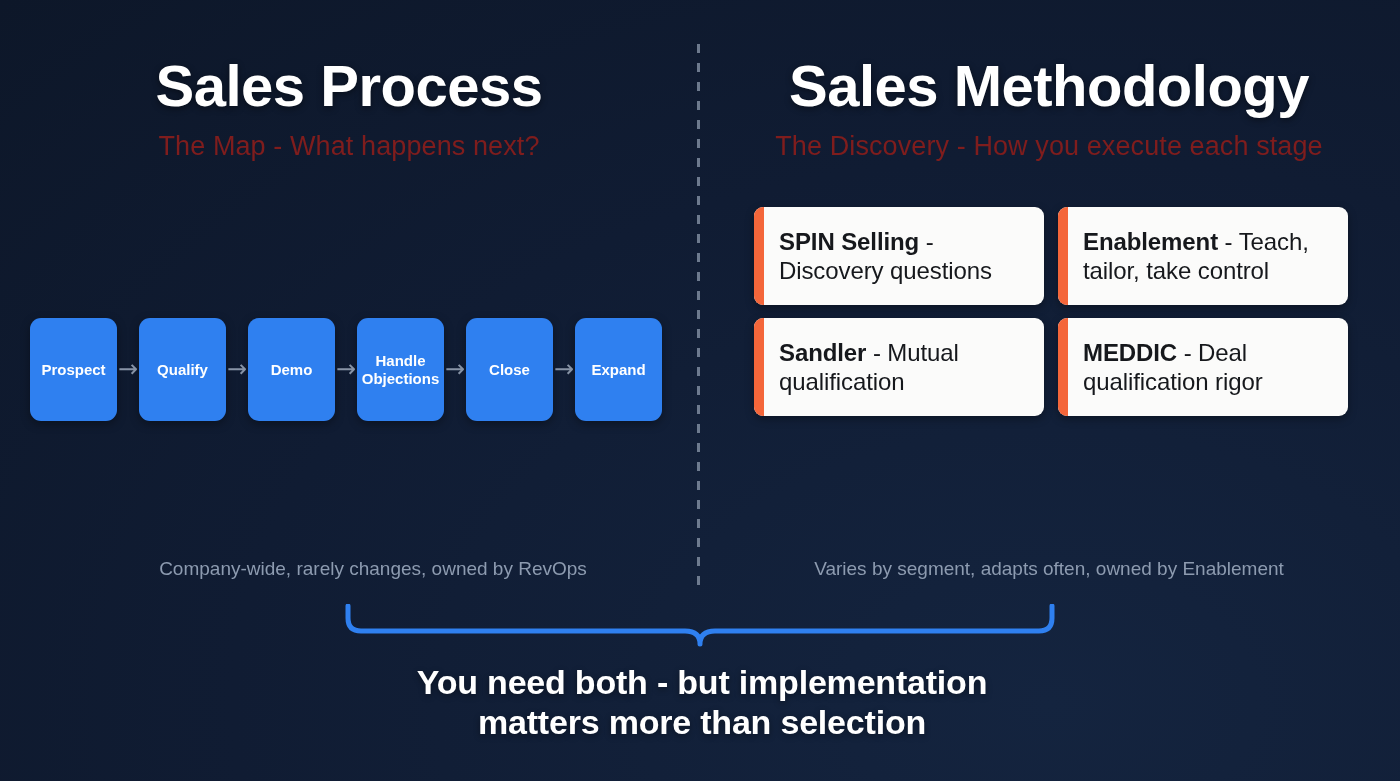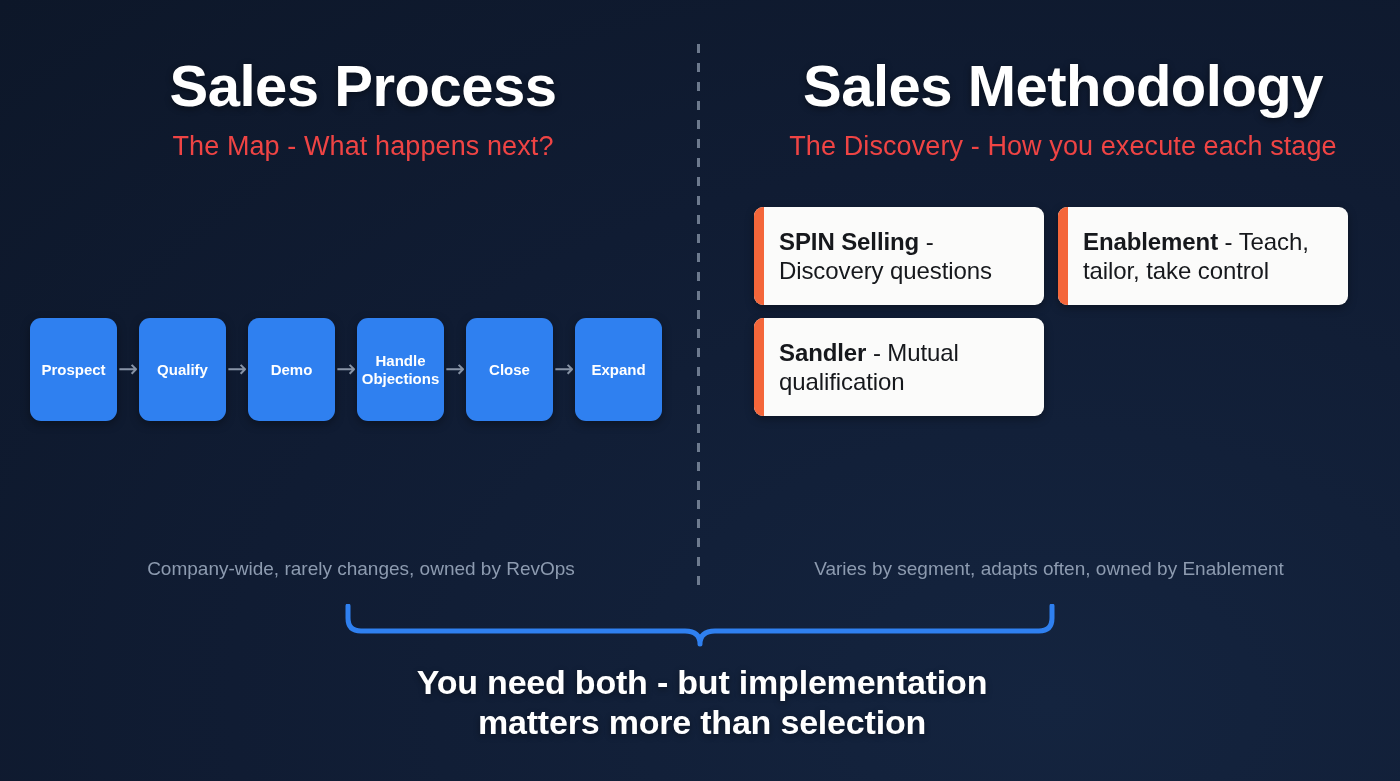"Sales Process" .col { padding-left: 28px -> none }
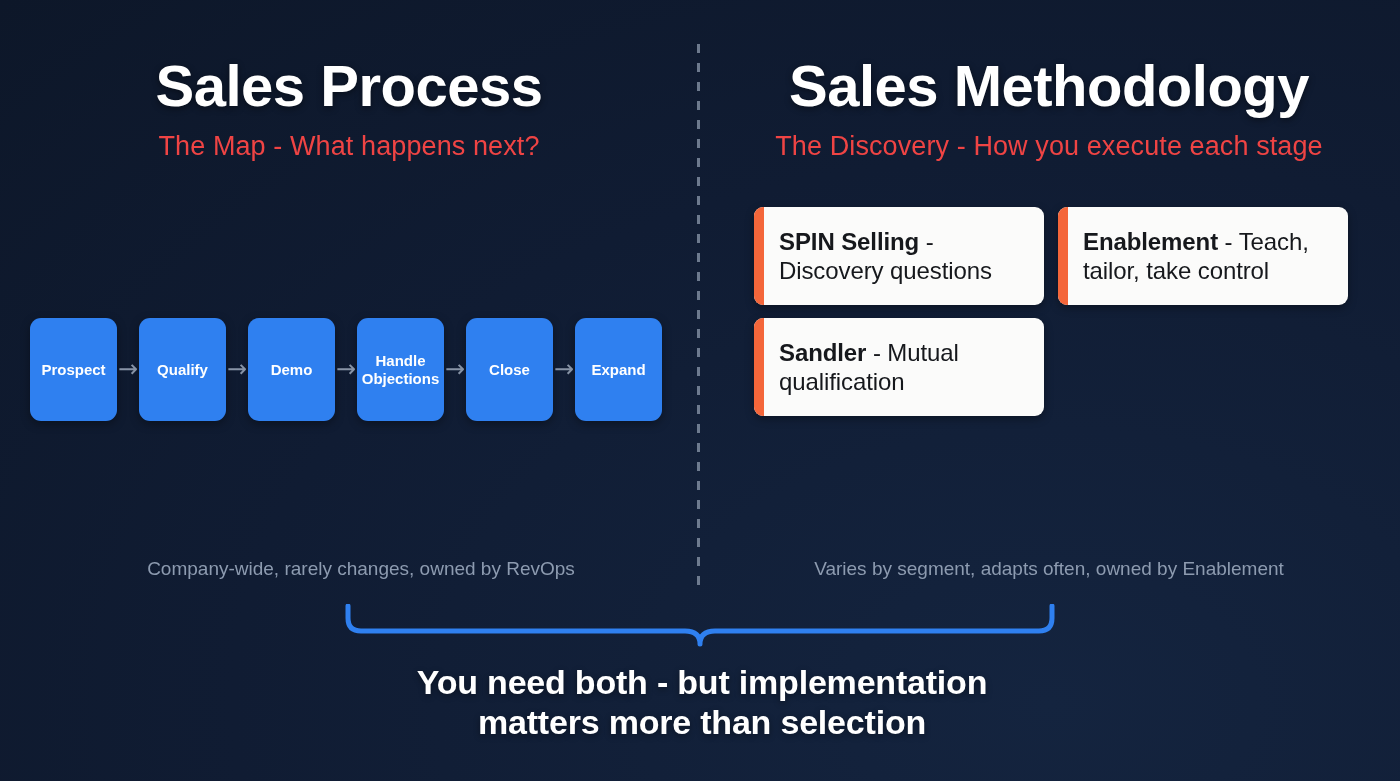"The Map - What happens" .col-sub { color: #ef4444 -> #7f1d1d }
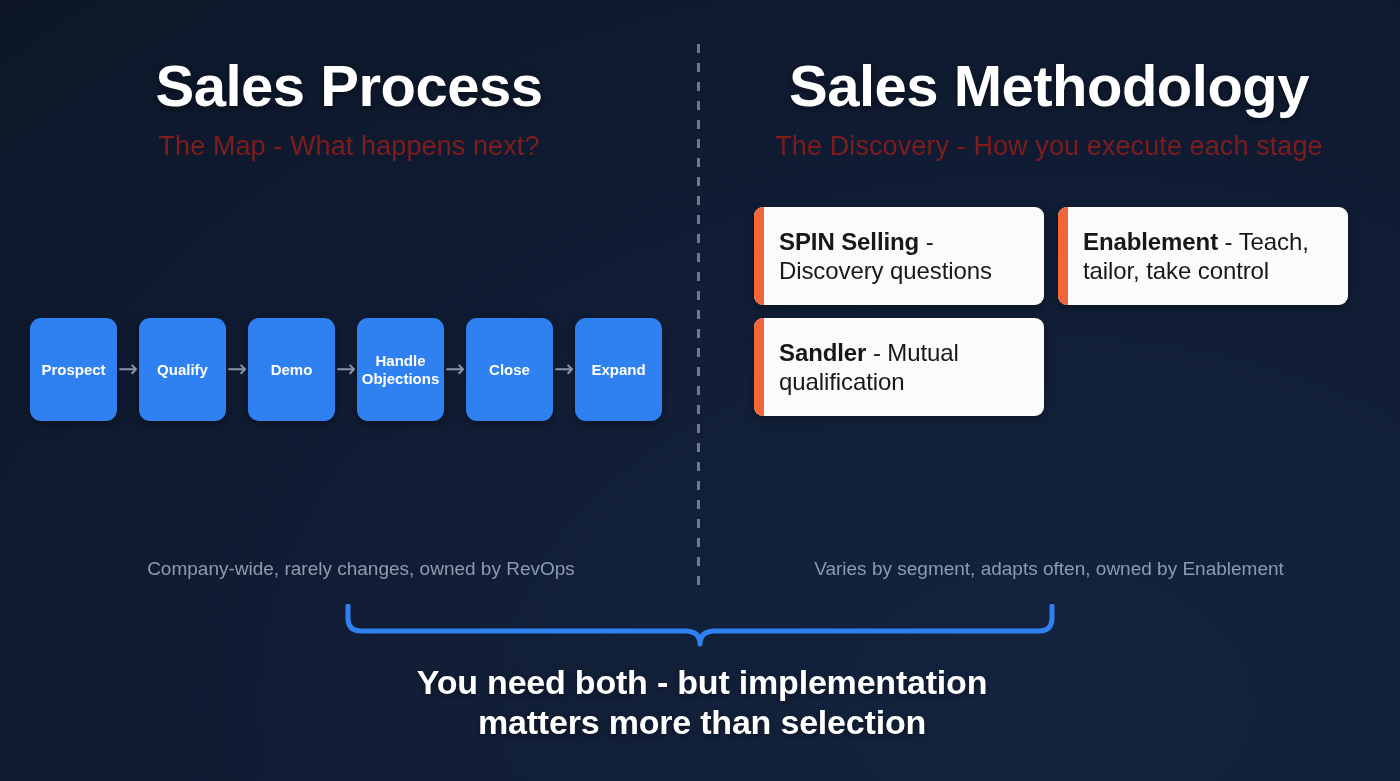"MEDDIC - Deal qualification rigor" div.card { html: none -> <div> <div></div> <div><b>MEDDIC</b><span> - Deal qualification rigor</span></div> </div> }
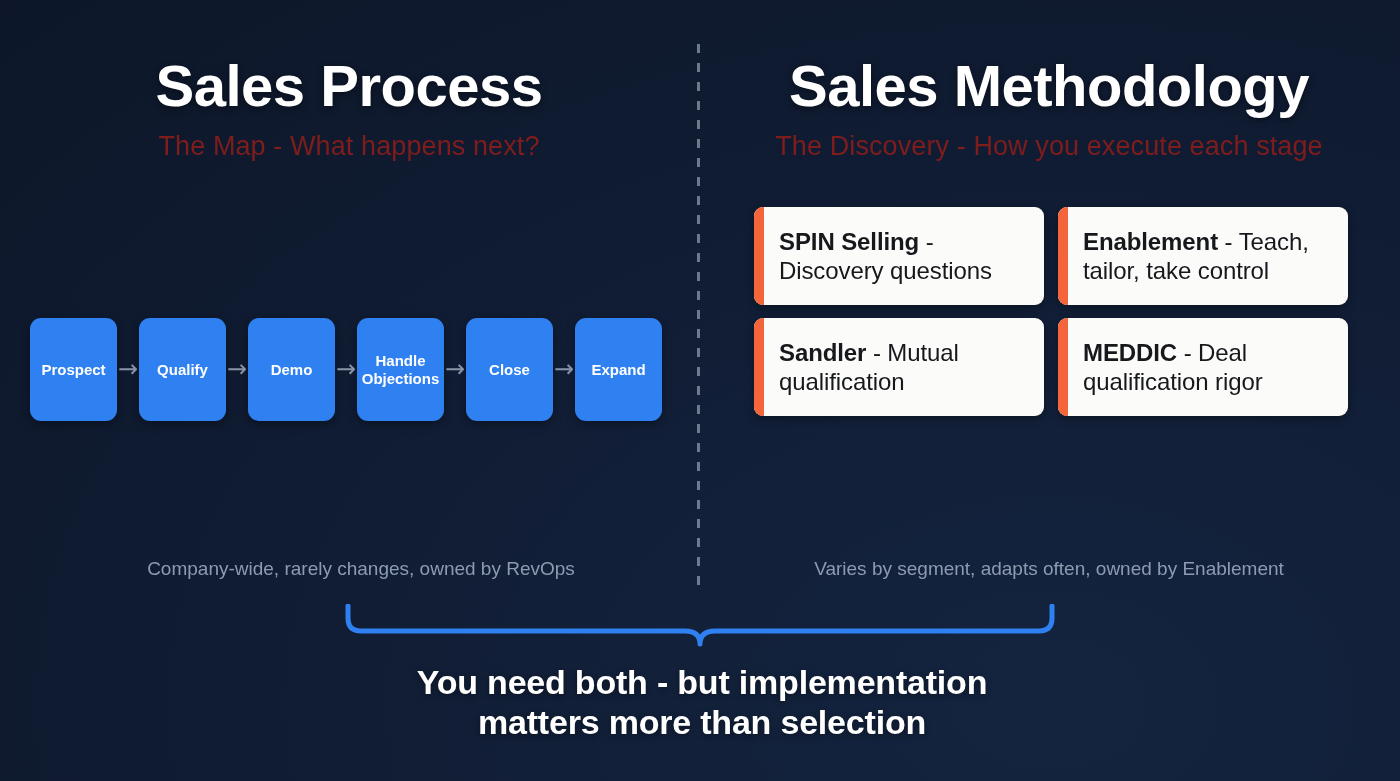"Company-wide, rarely changes, owned by" .footnote-left { left: 0 -> 12px }
